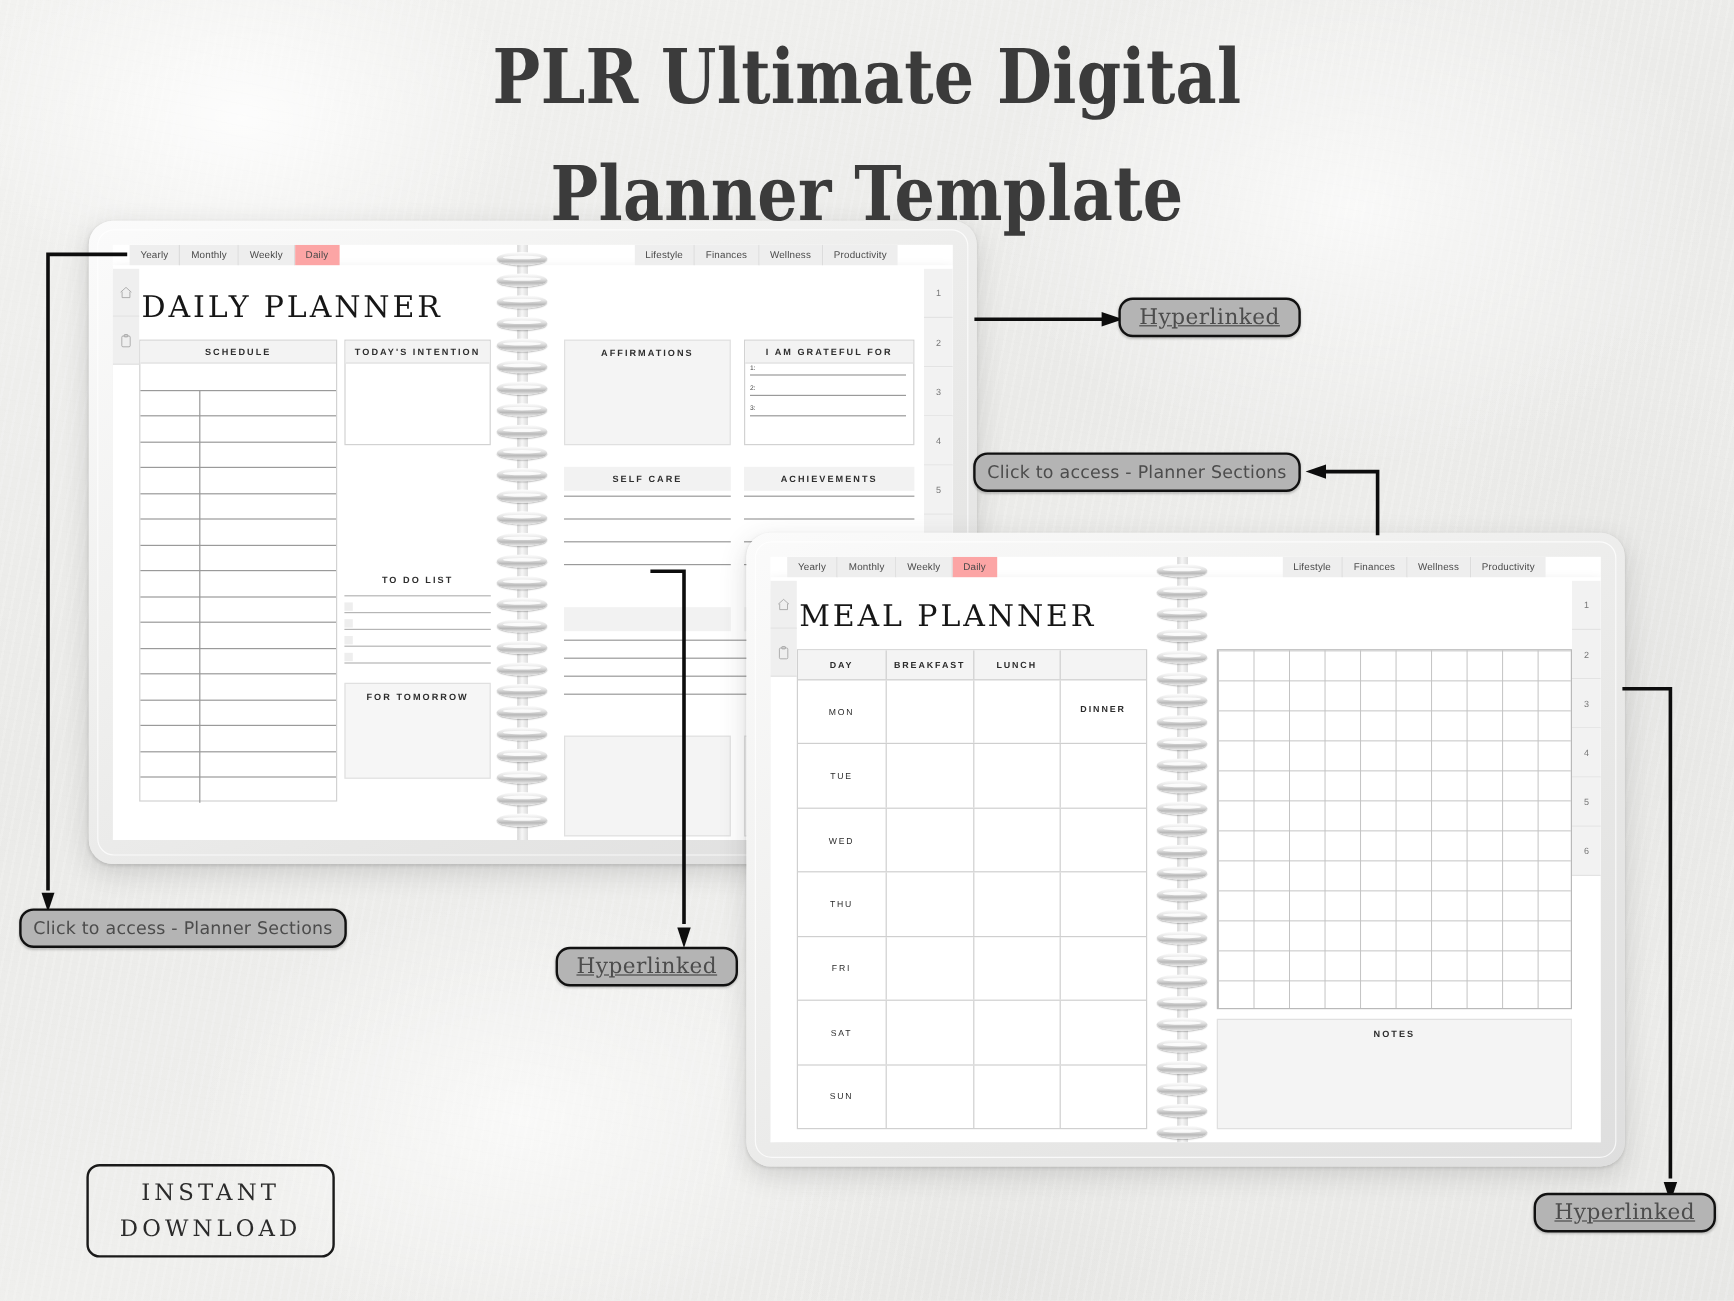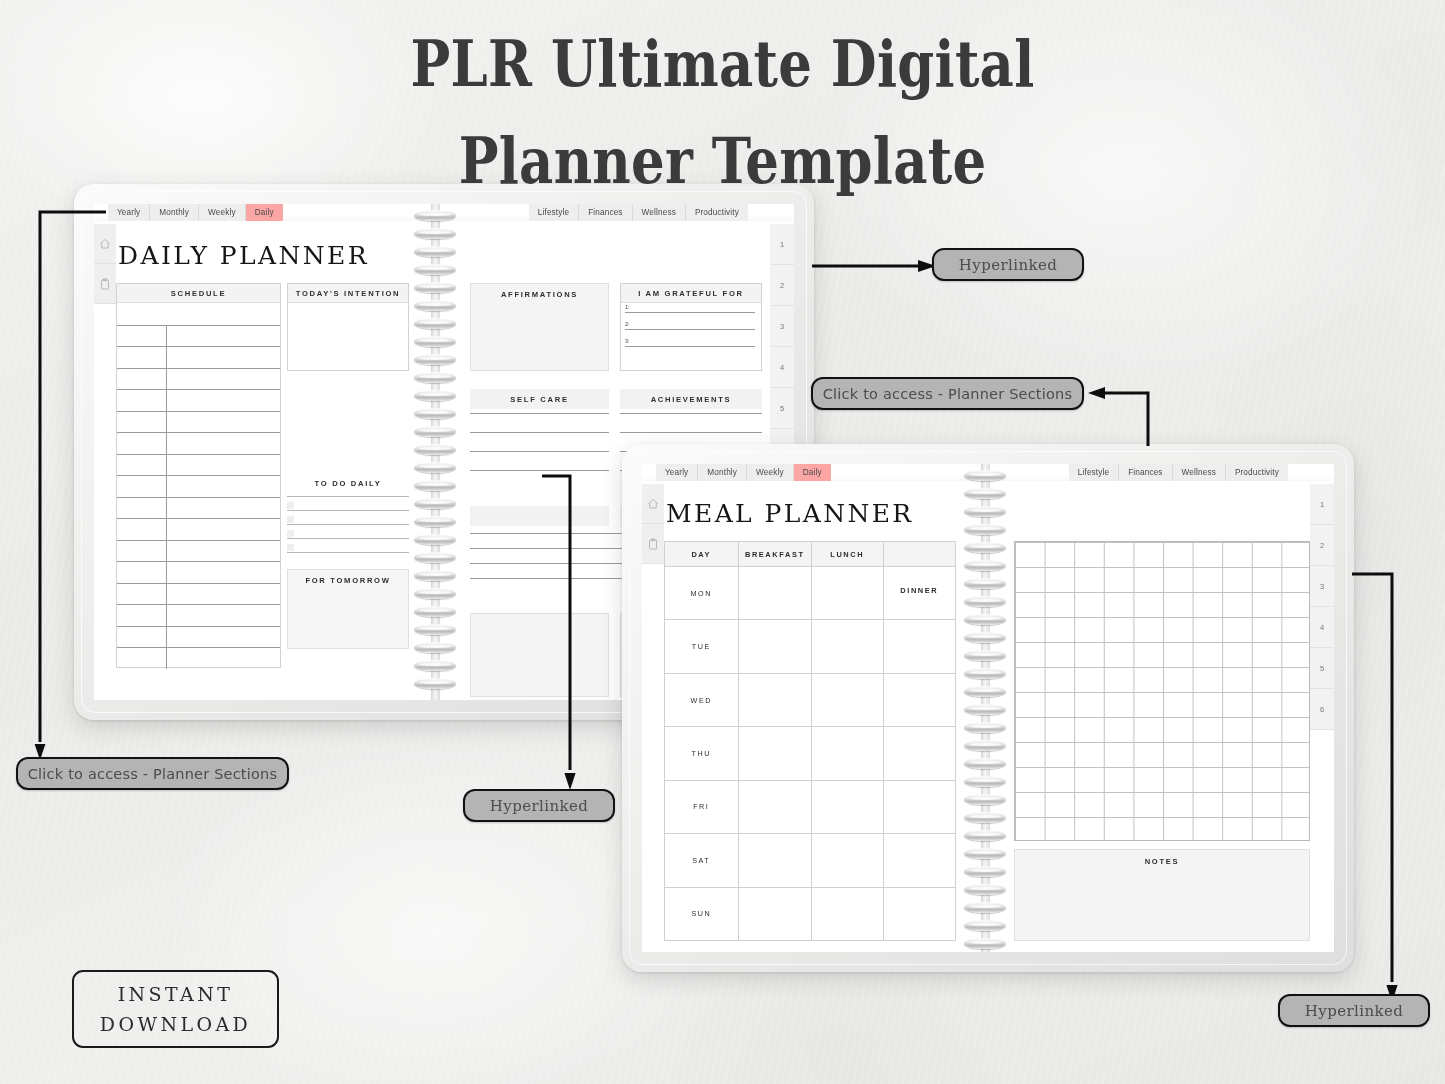"Hyperlinked" .badge.serif { font-size: 15px -> 18px; text-decoration: none -> underline }
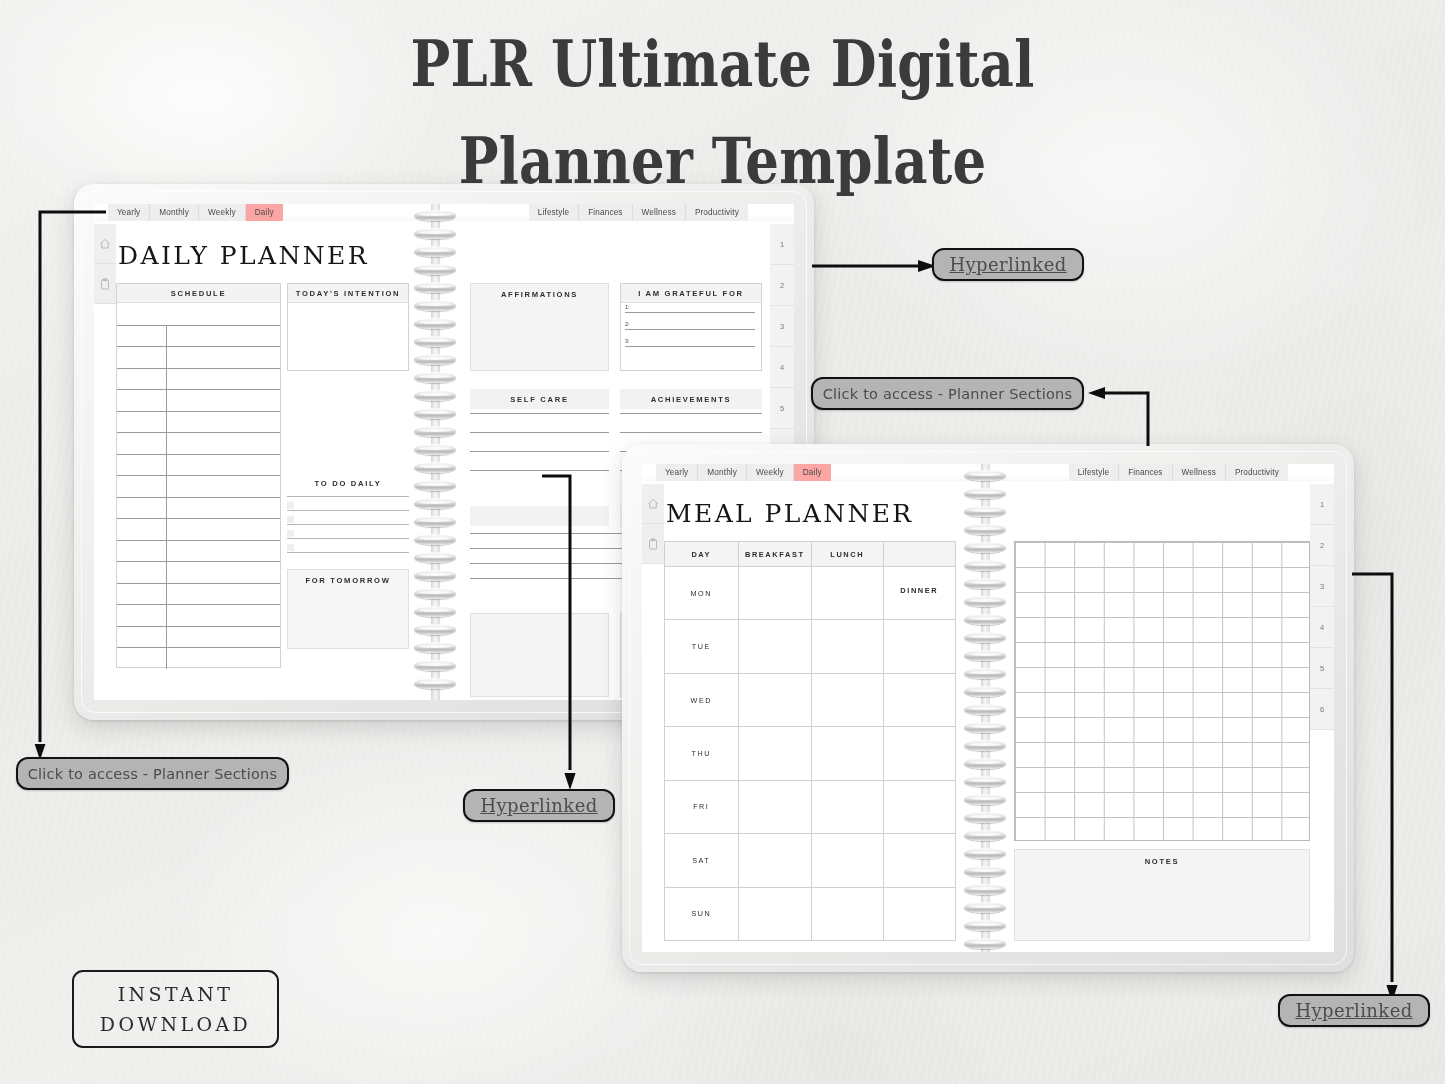"TO DO DAILY" div.caption { text: DAILY -> LIST }
